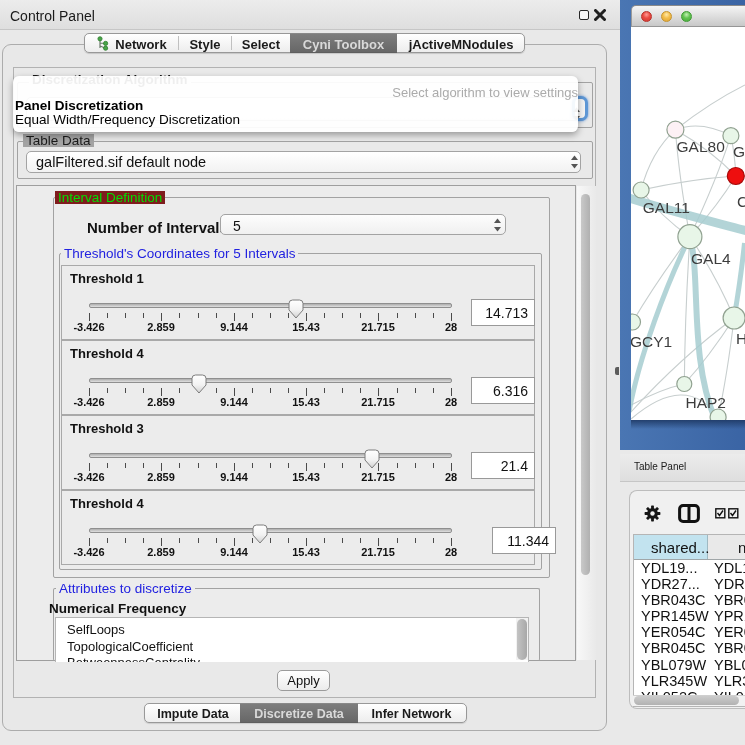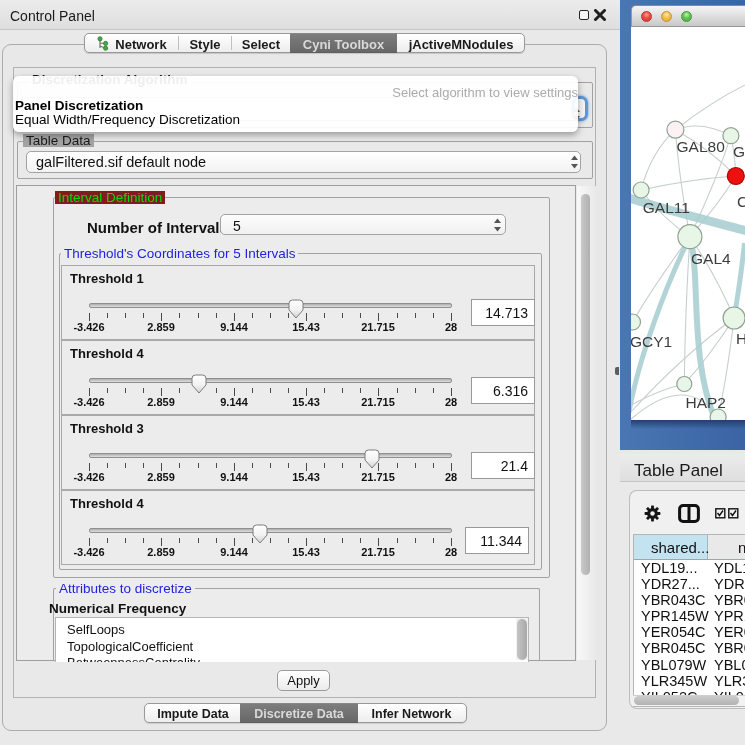"Table Panel" div.abs { font-size: 17px -> 10px }
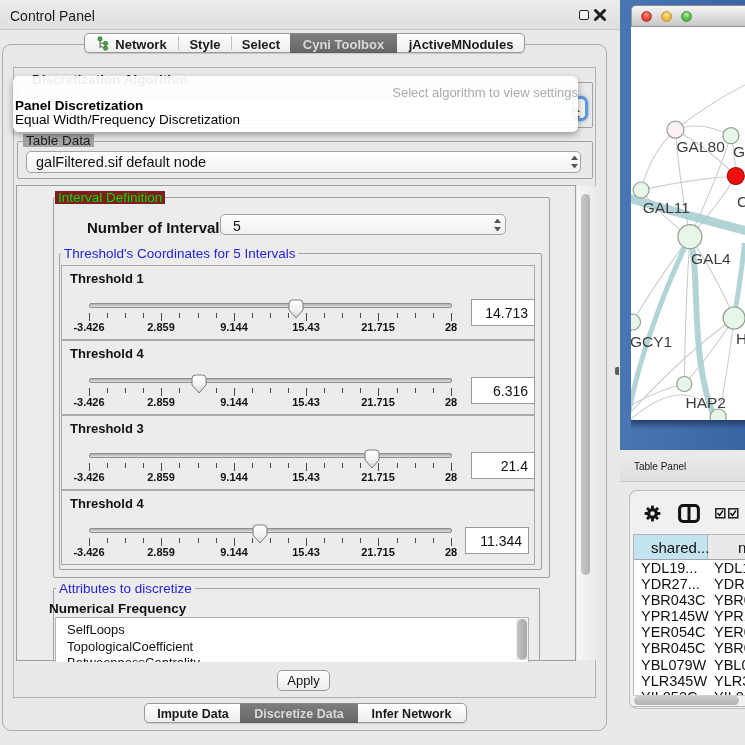"11.344" div.vfield { left: 465px -> 492px }
